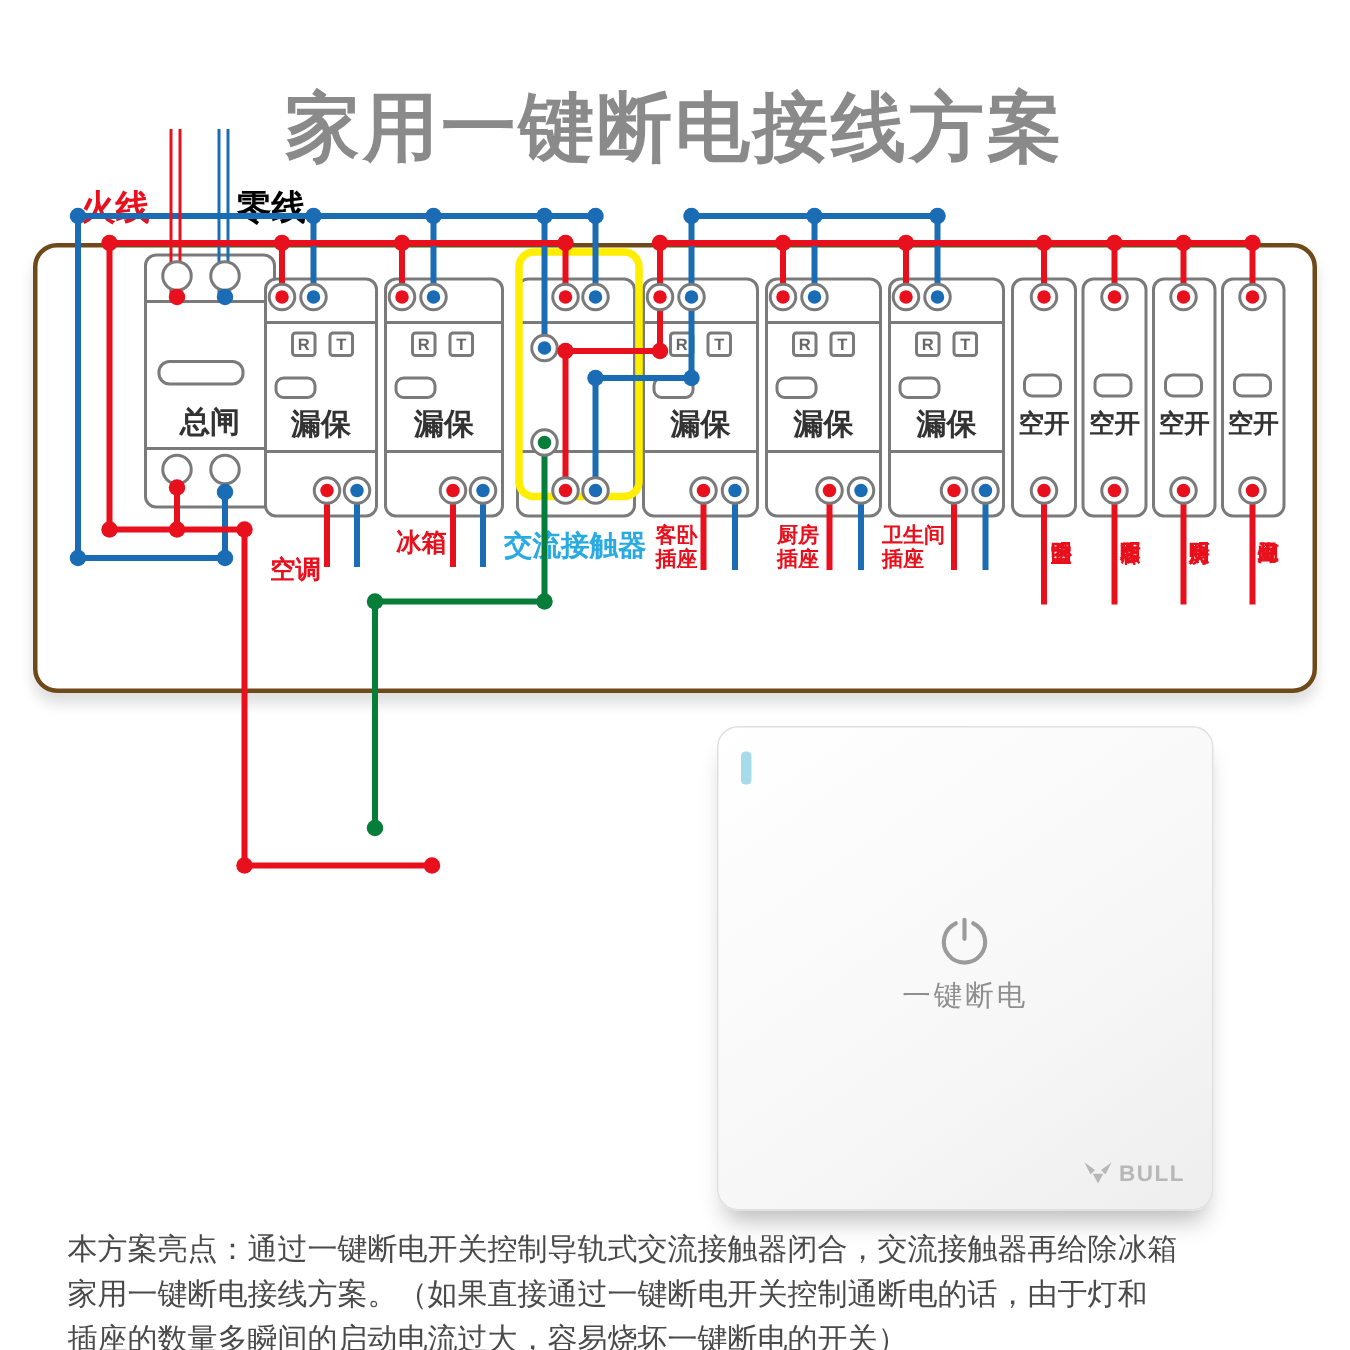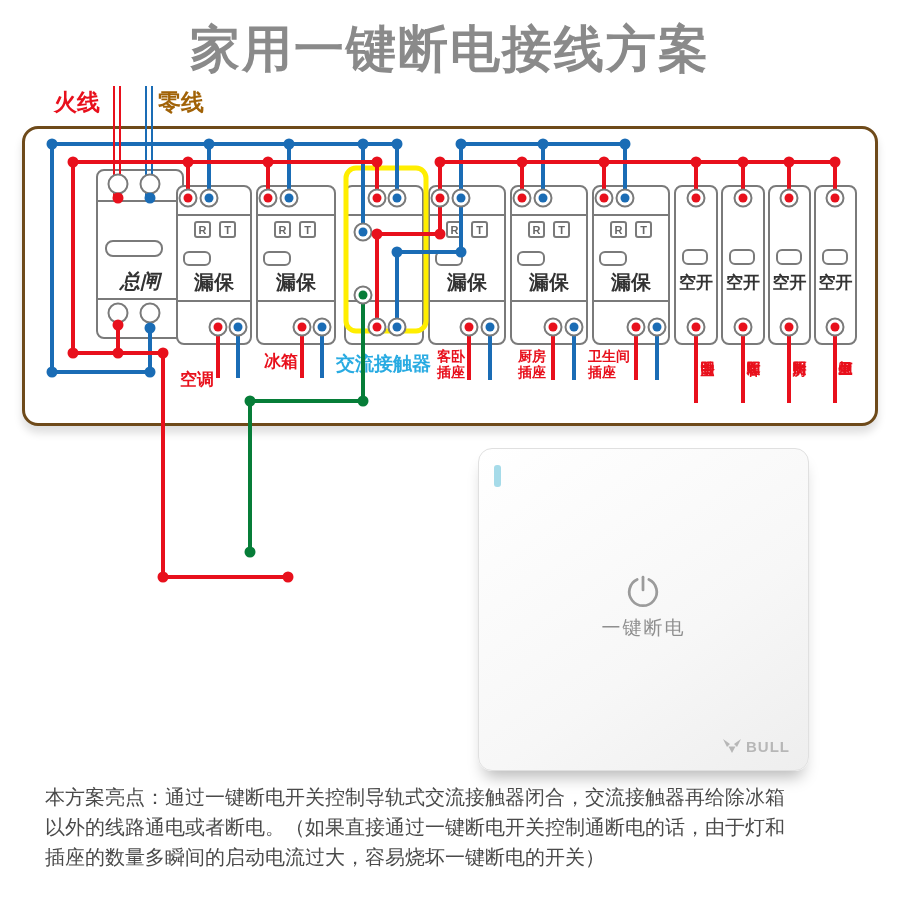"家用一键断电接线方案" .abs { margin-top: none -> 36px }
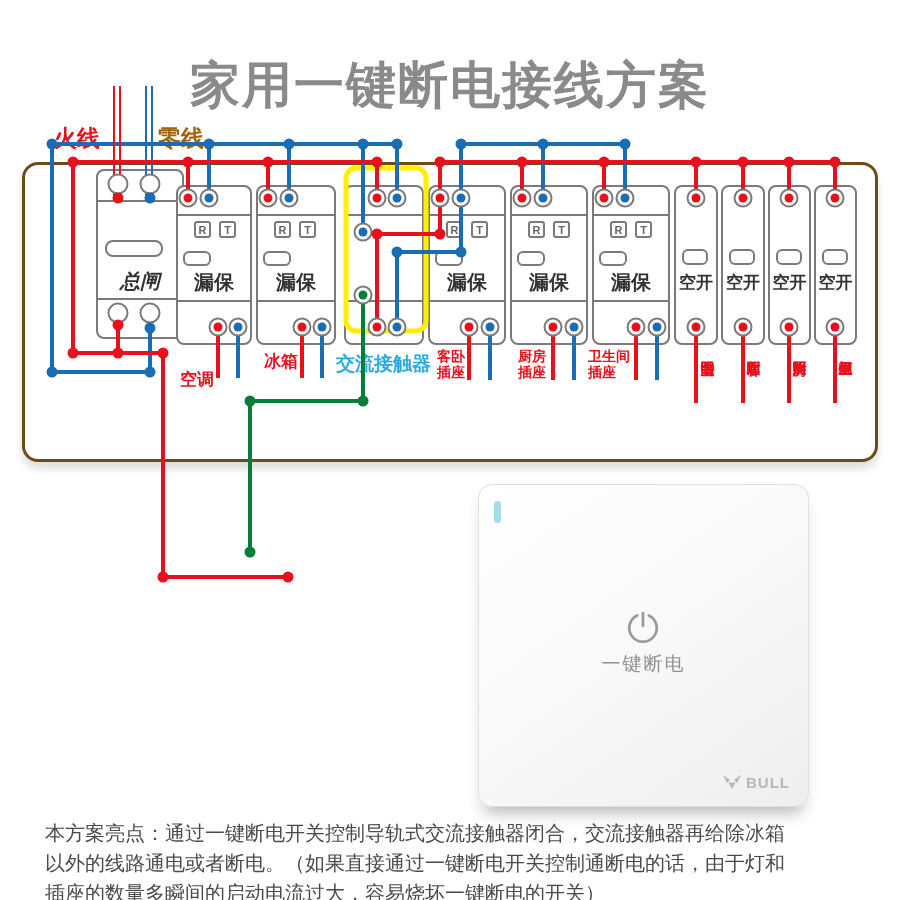"零线" #neutral-label { color: #a16207 -> #000000 }
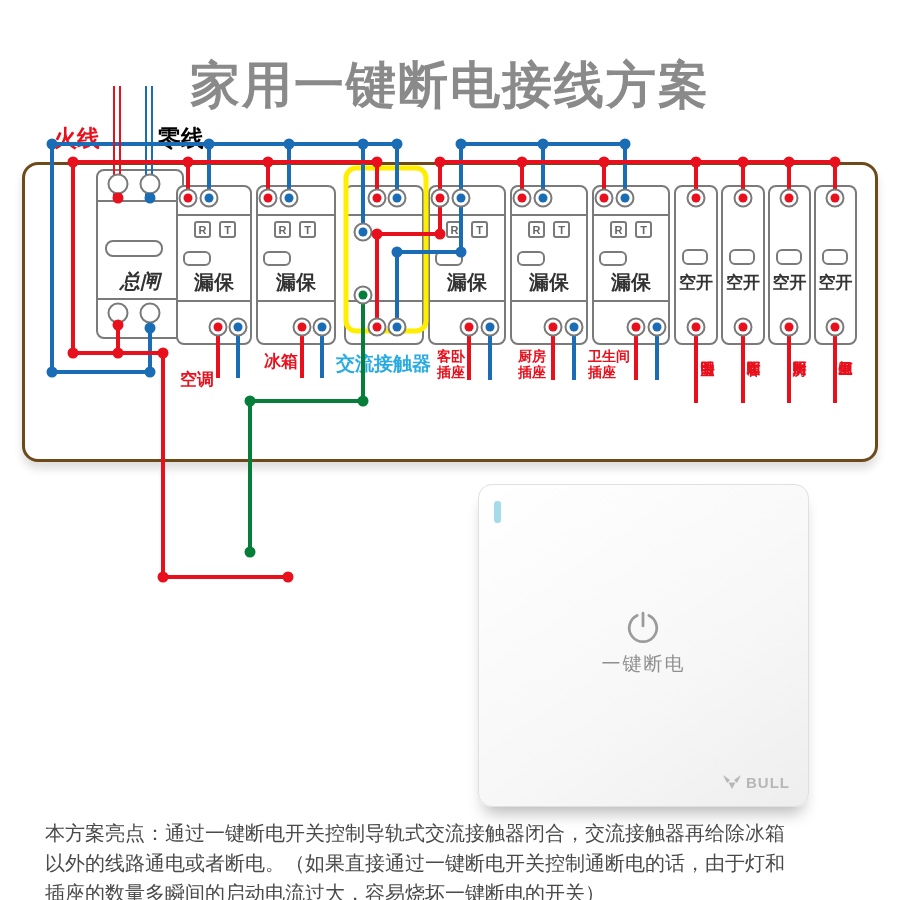"总闸" div.device { font-style: italic -> none }
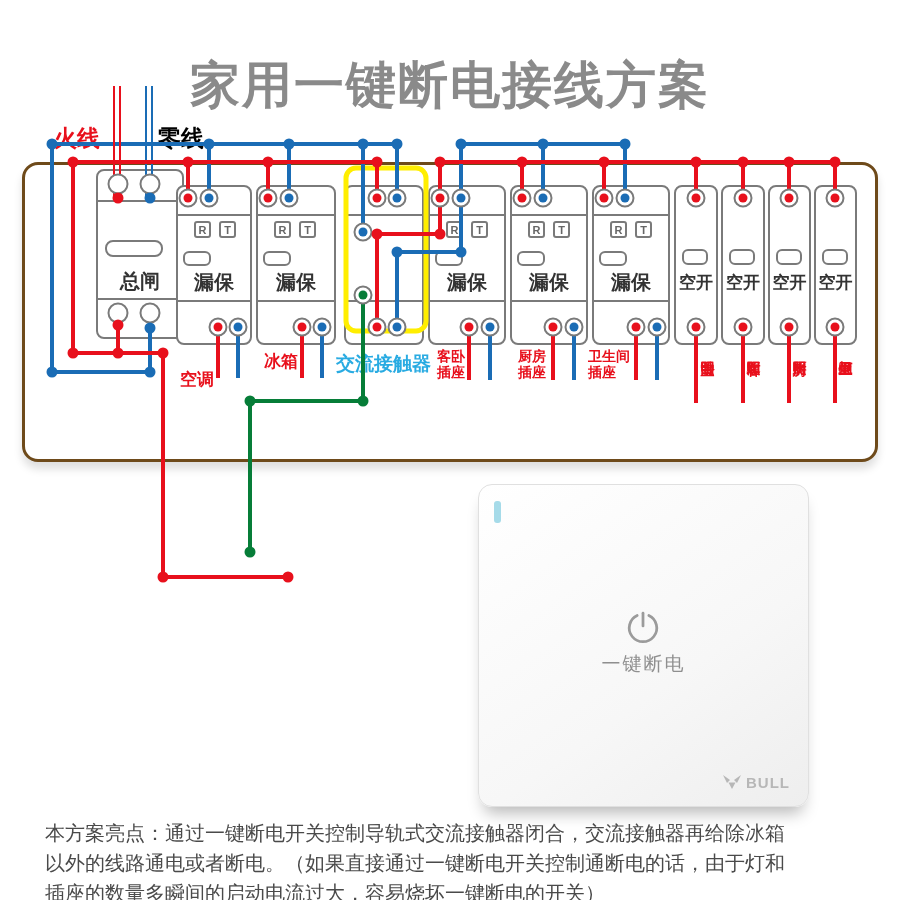"以外的线路通电或者断电。（如果直接通过一键断电开关控制通断电的话，由于灯和" div { text: 以外的线路通电或者断电 -> 家用一键断电接线方案 }
